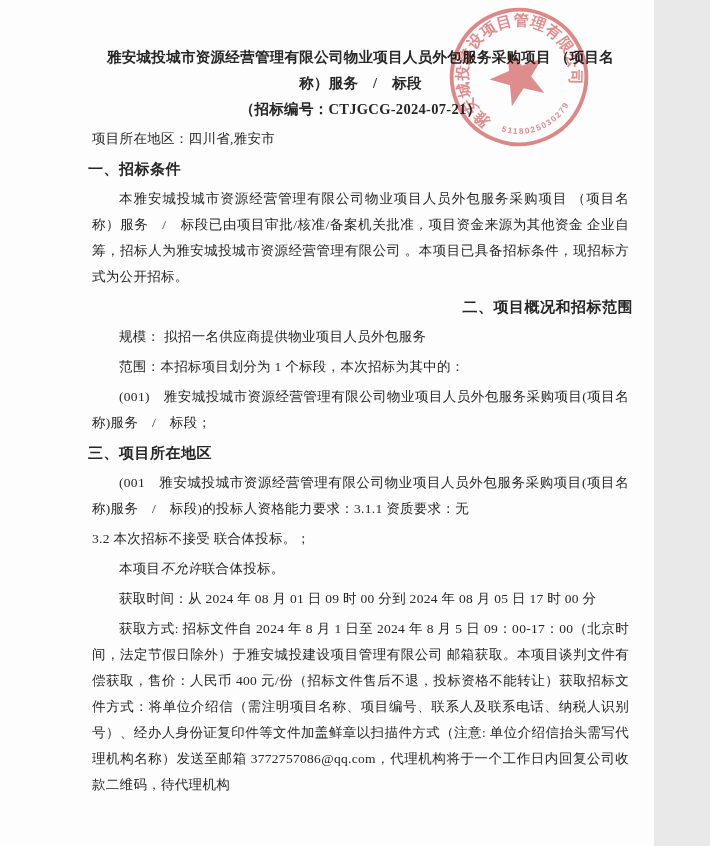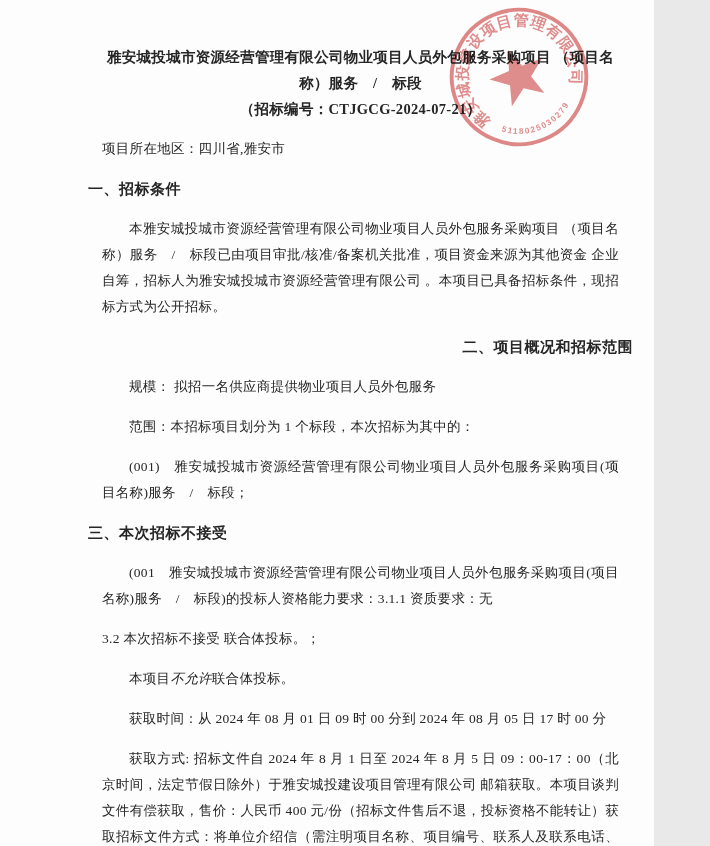"项目所在地区：四川省,雅安市" p.body { margin: 14px -> 4px }
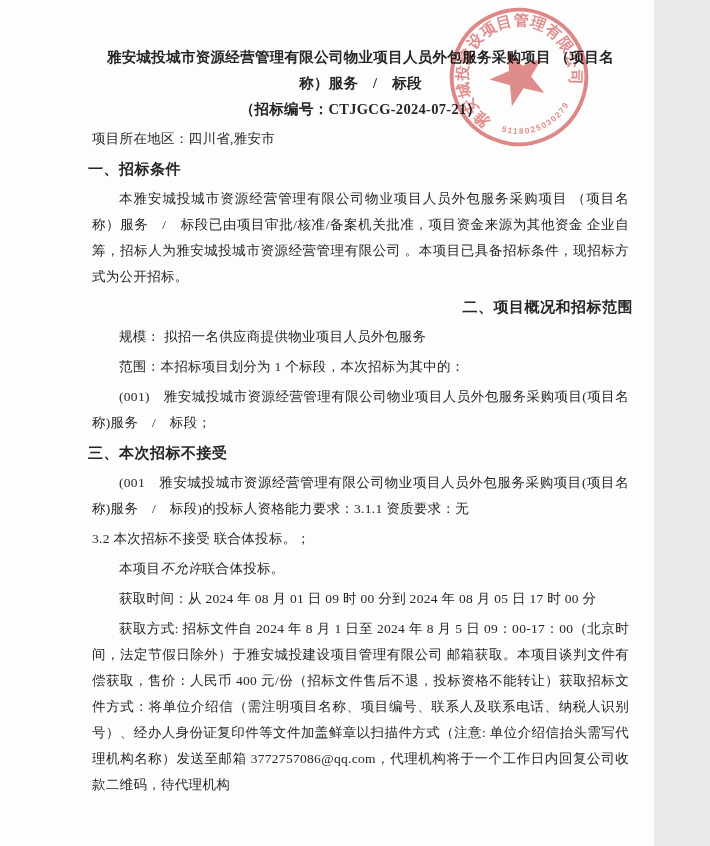"三、本次招标不接受" h2.sec { text: 本次招标不接受 -> 项目所在地区 }
